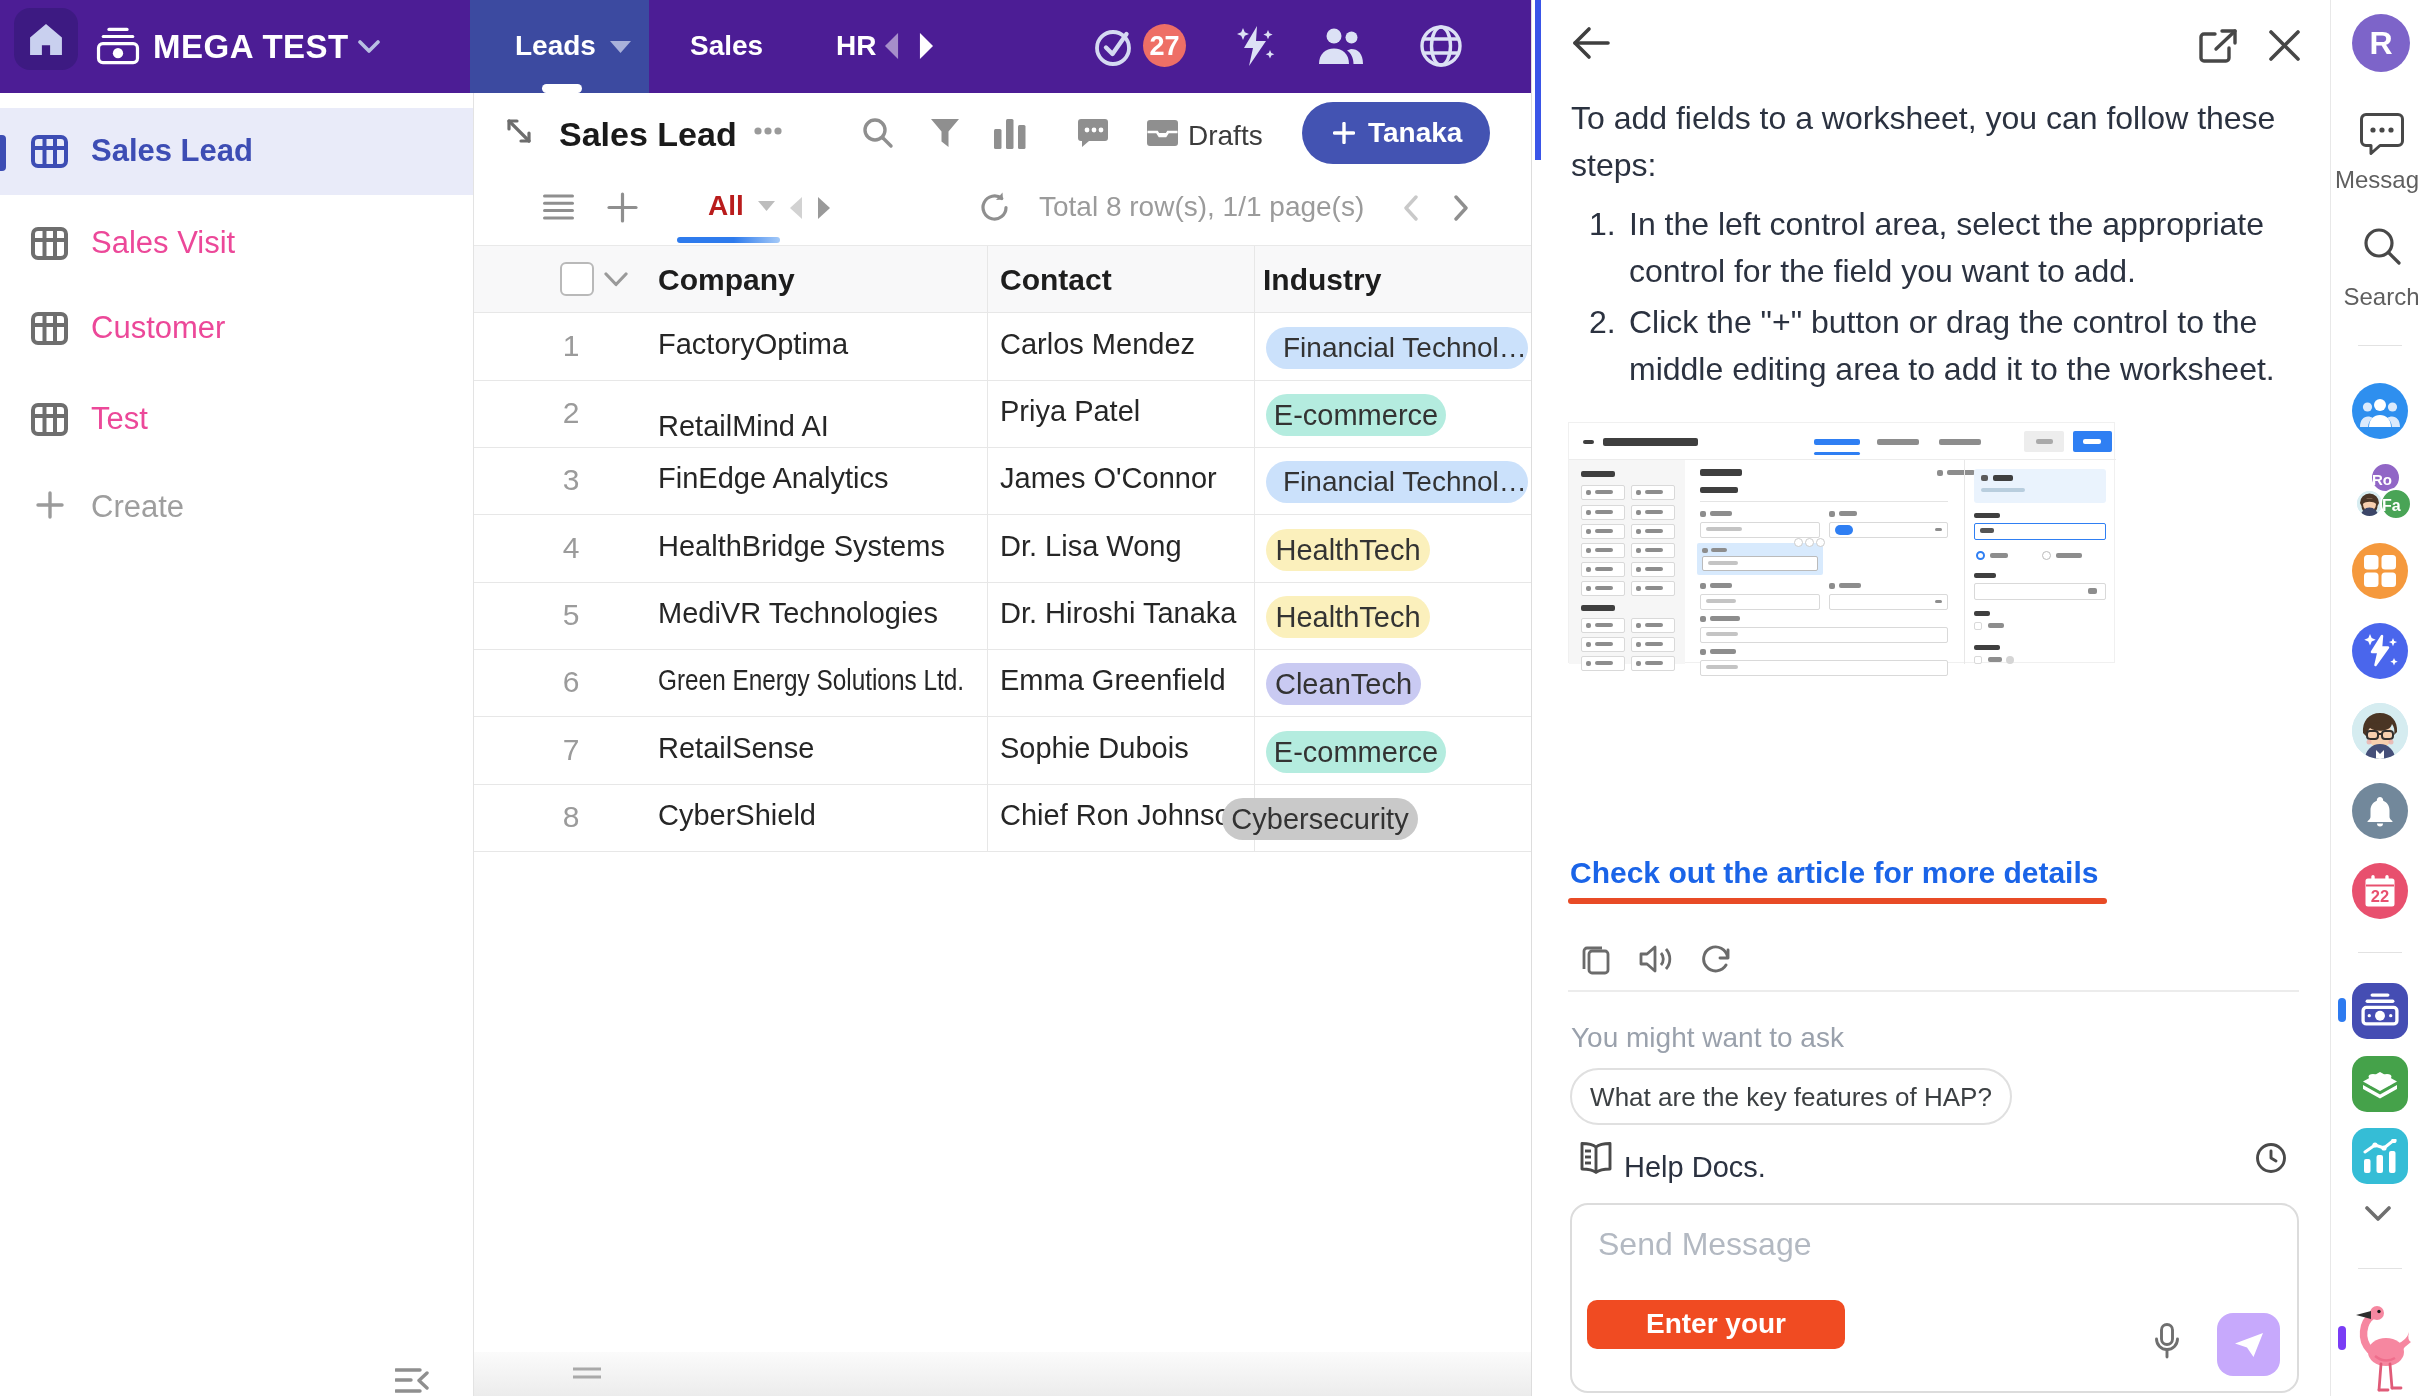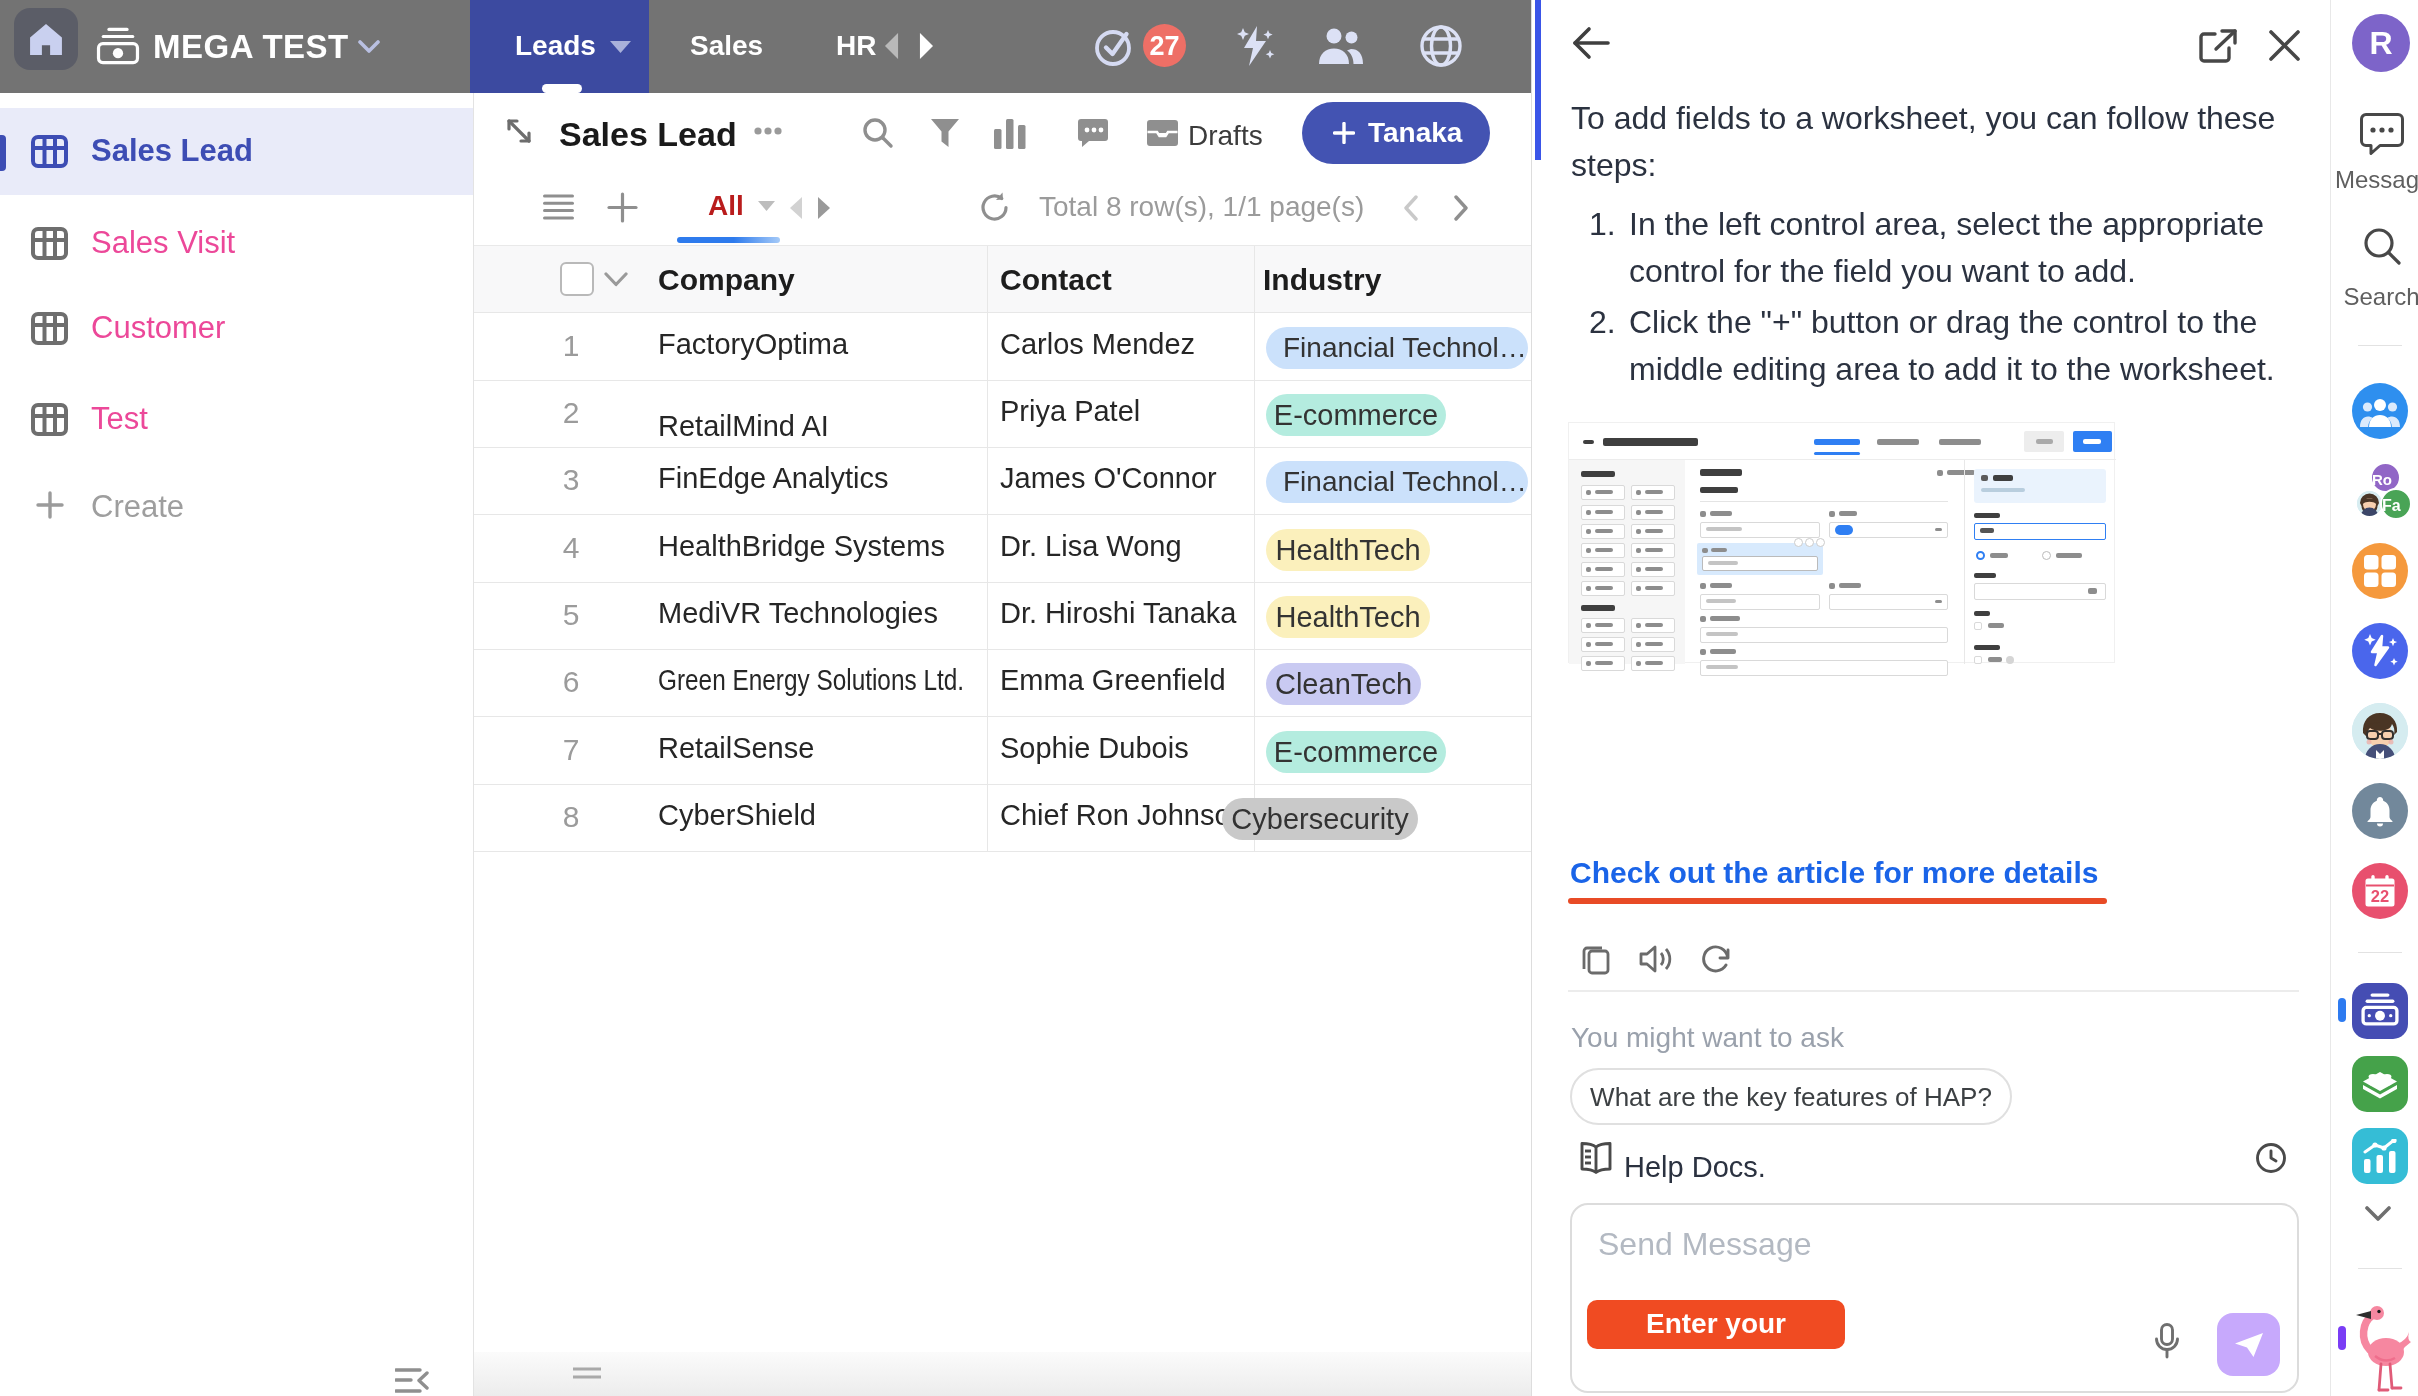"MEGA TEST" .nav { background: #737373 -> #4c1d95 }
